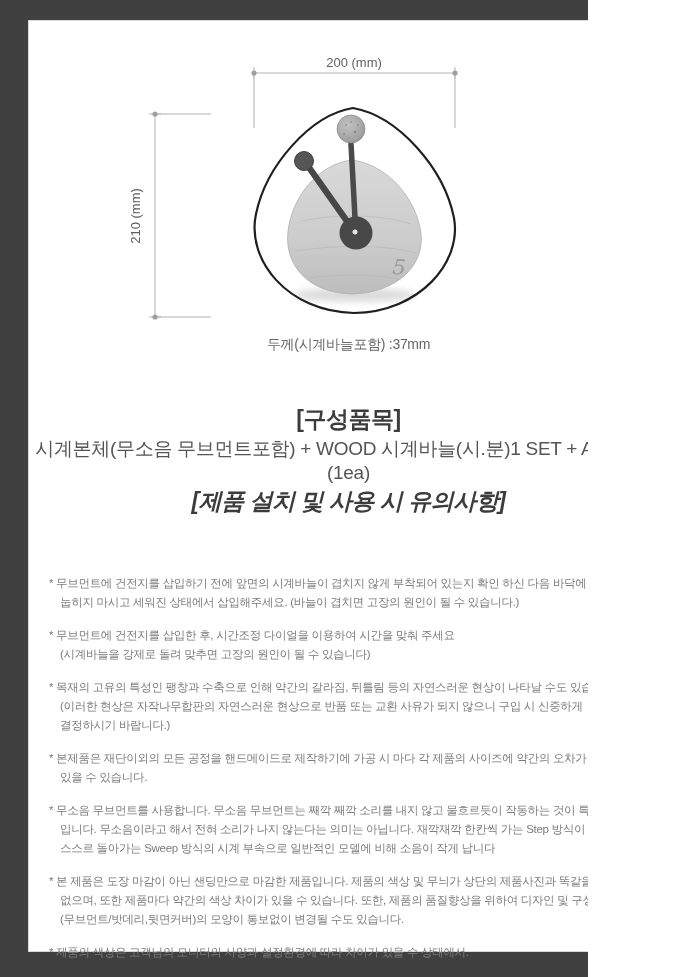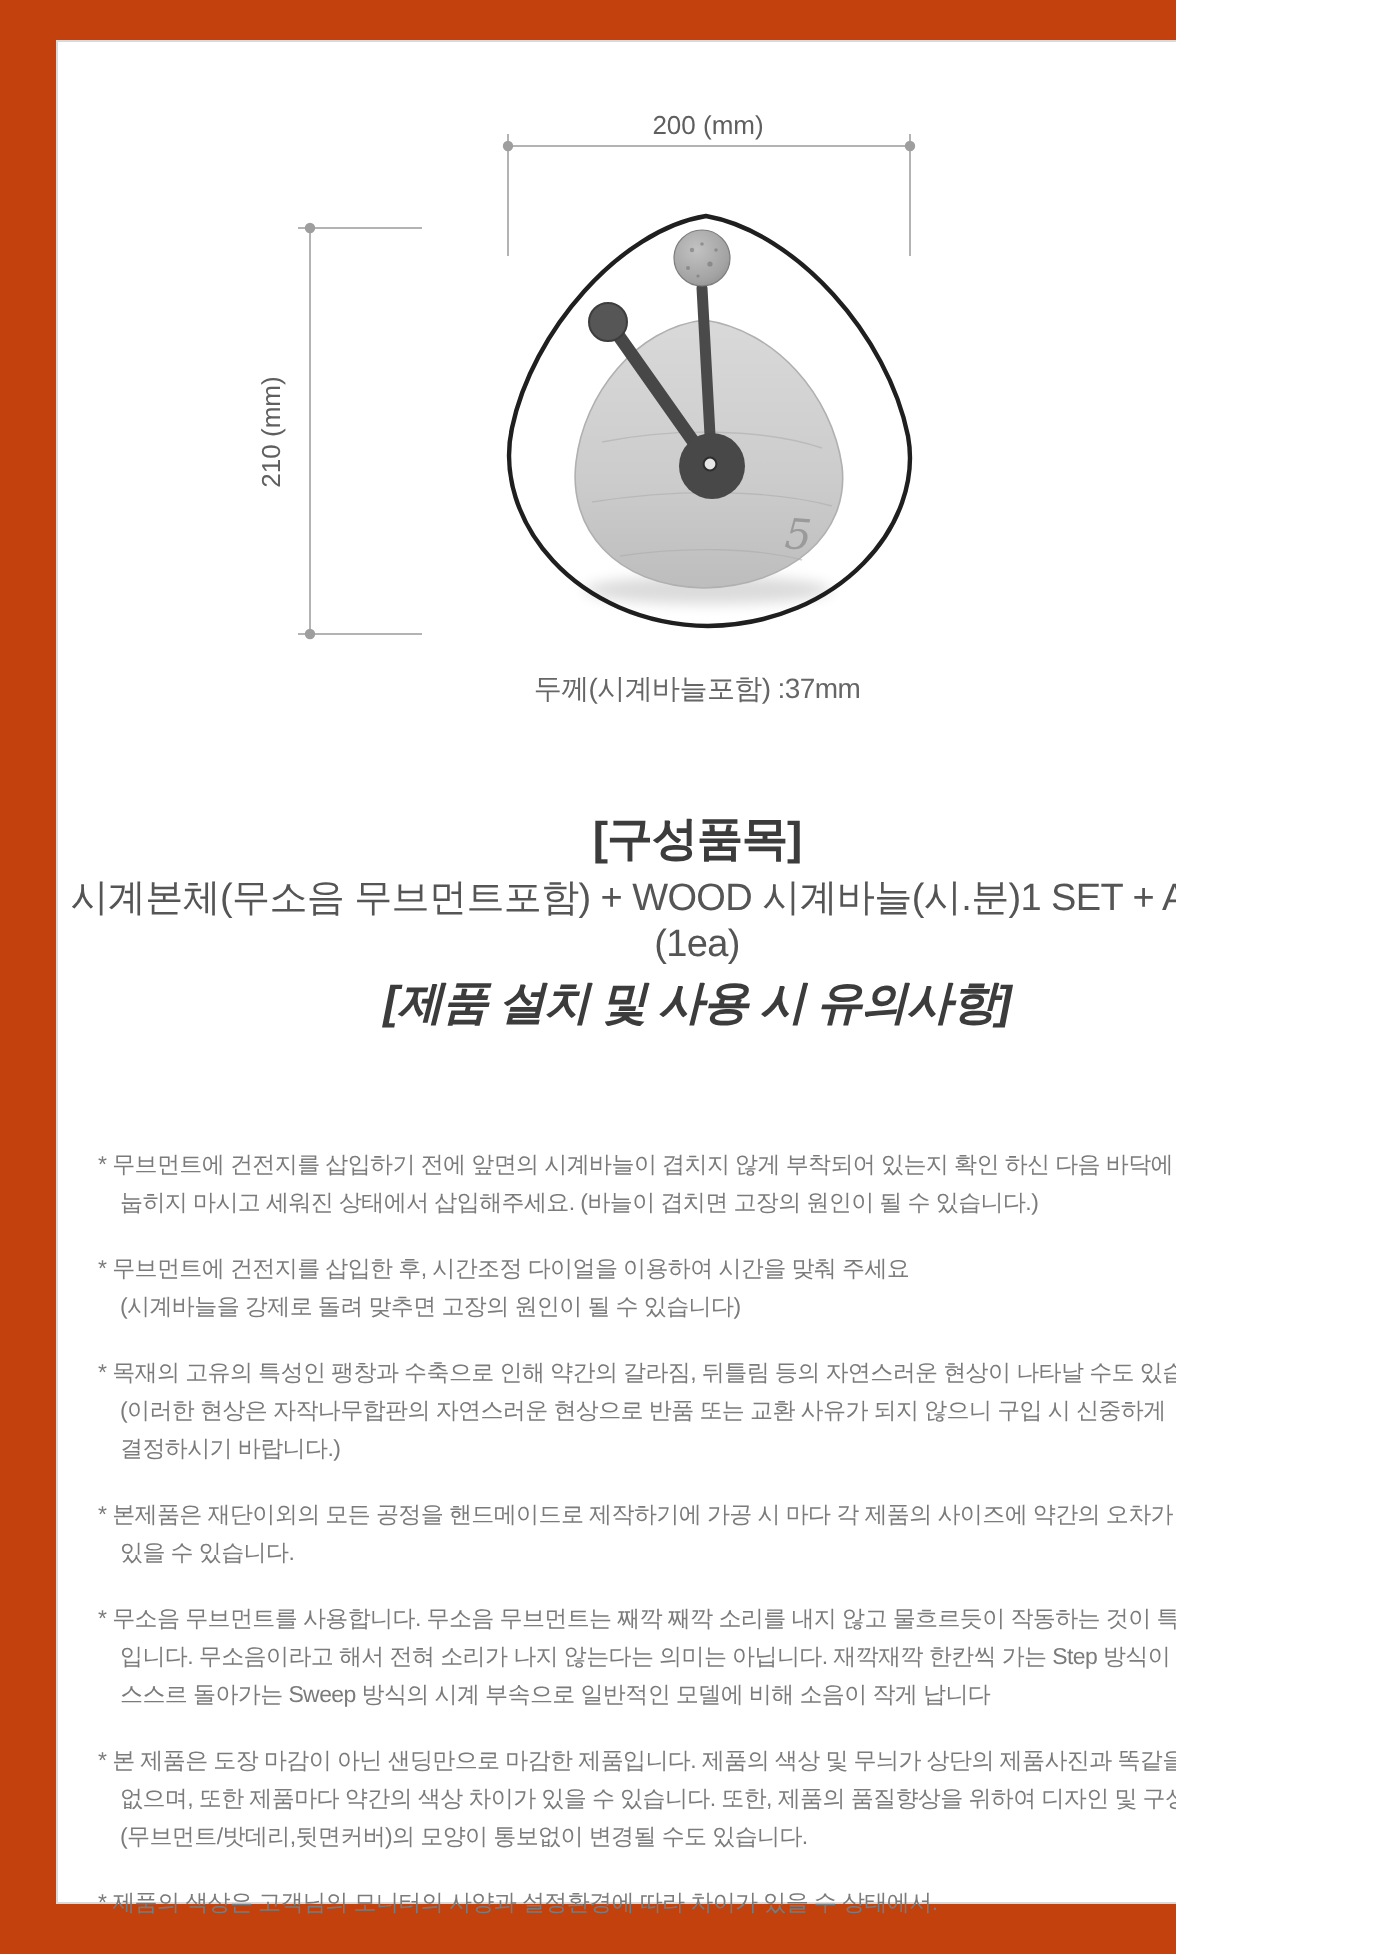"200 (mm)" .page { background: #c2410c -> #404040 }
